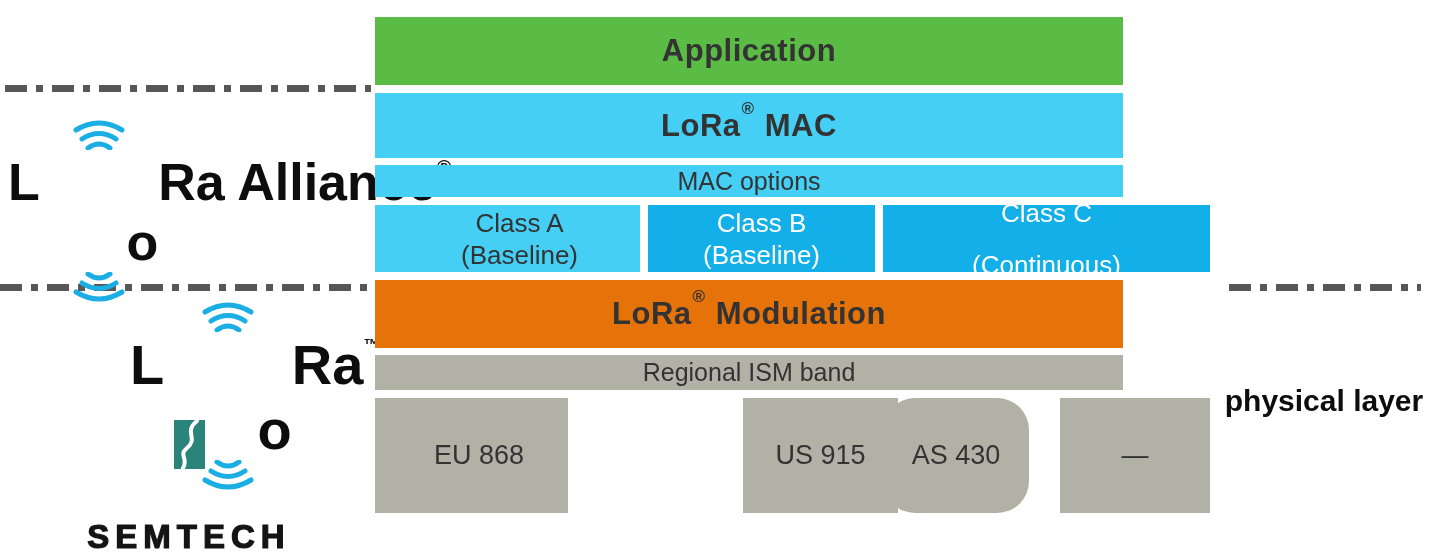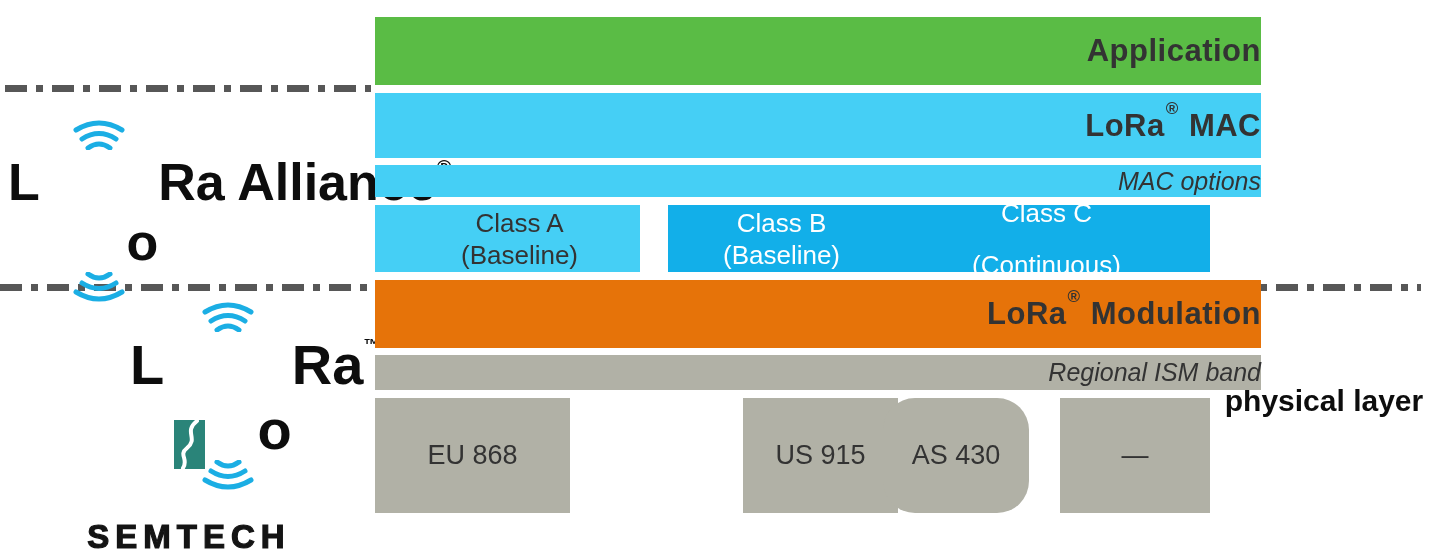"Application" .row { justify-content: flex-end -> center; width: 886px -> 748px }
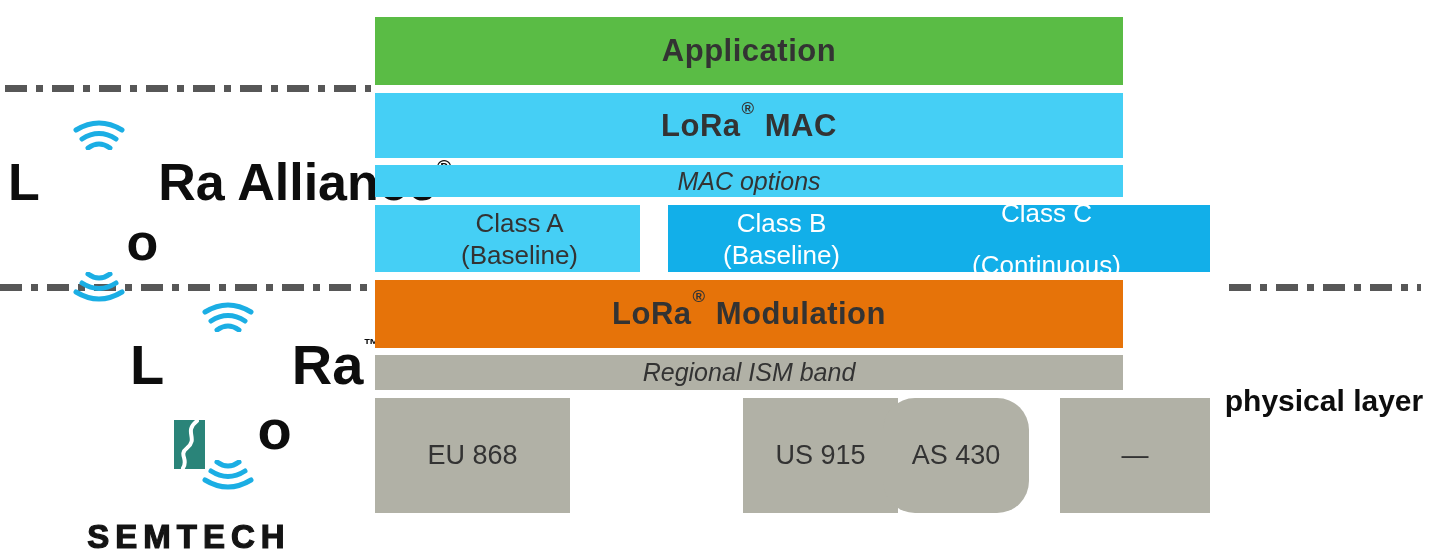"MAC options" .row-sub { font-style: italic -> none }
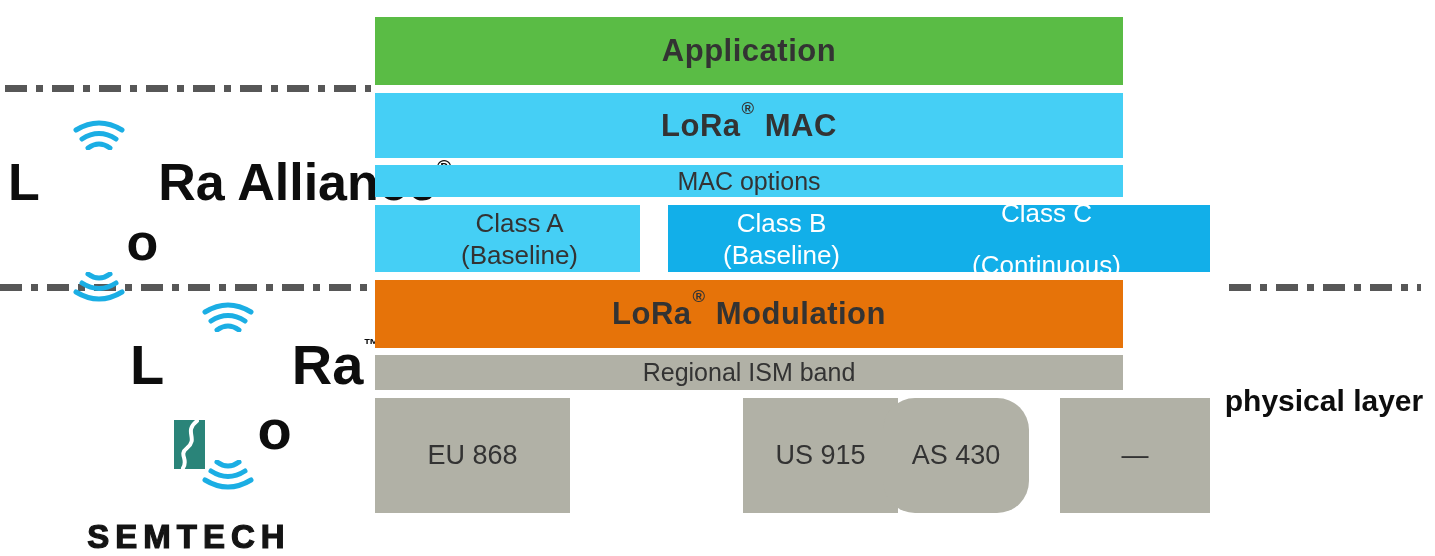"Class B" .cbox-b { margin-left: 20px -> none }
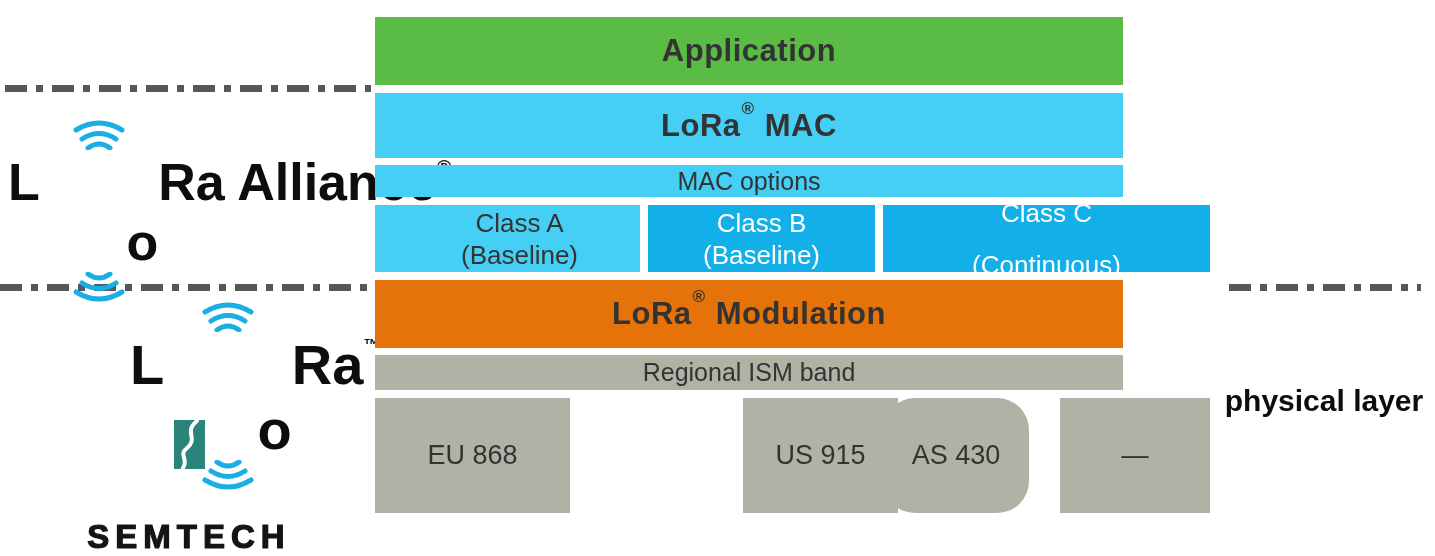"EU 868" .bbox-0 { padding-left: none -> 15px; width: 195px -> 178px }
